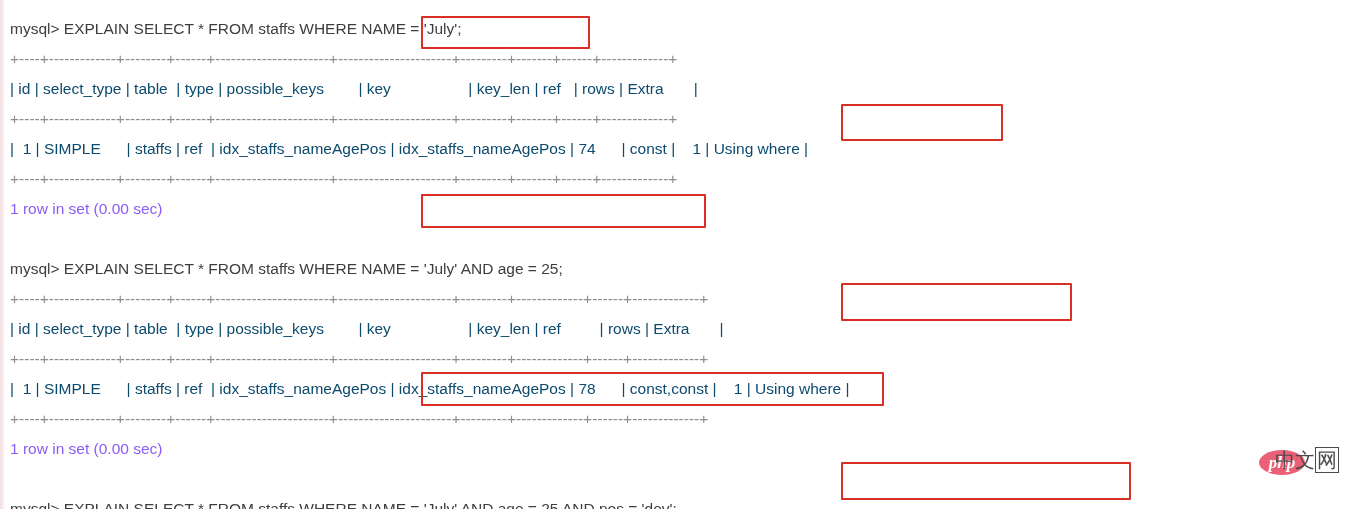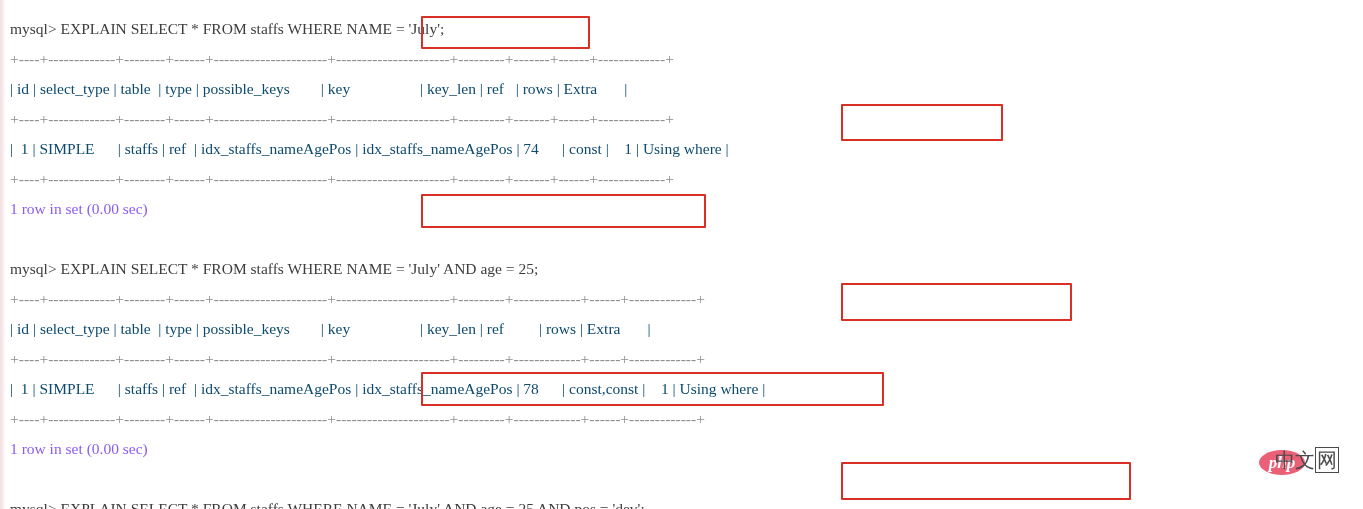"mysql> EXPLAIN SELECT * FROM" .line { font-family: Liberation Serif, serif -> Liberation Sans, sans-serif }
